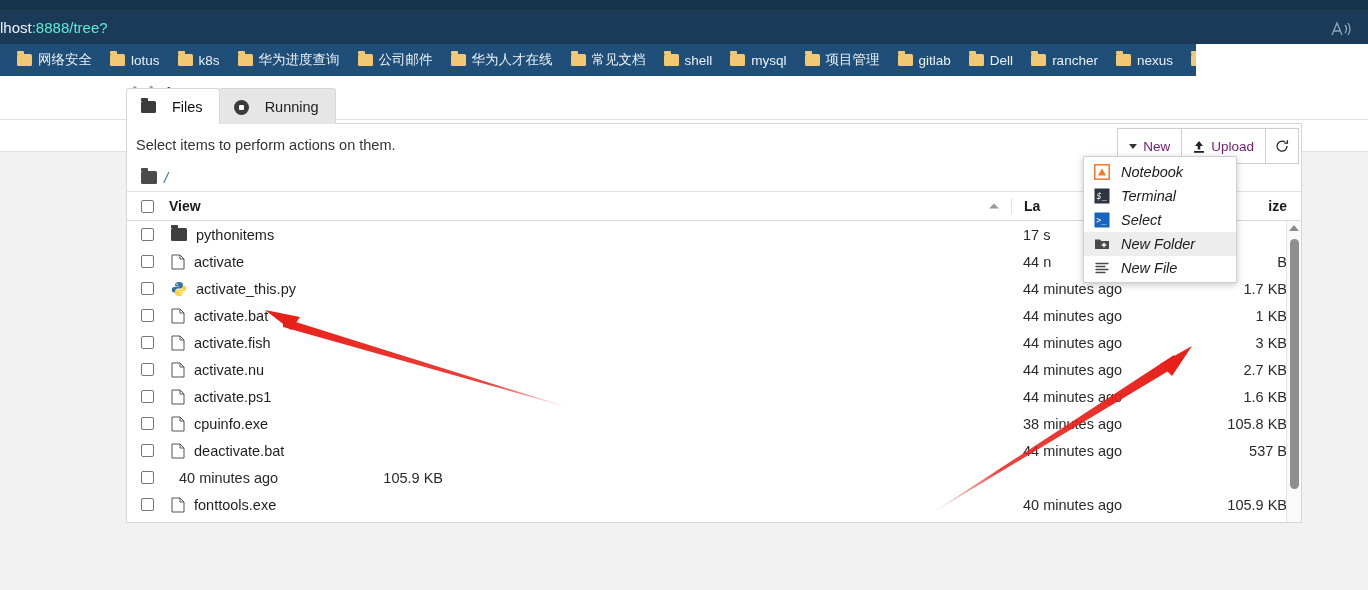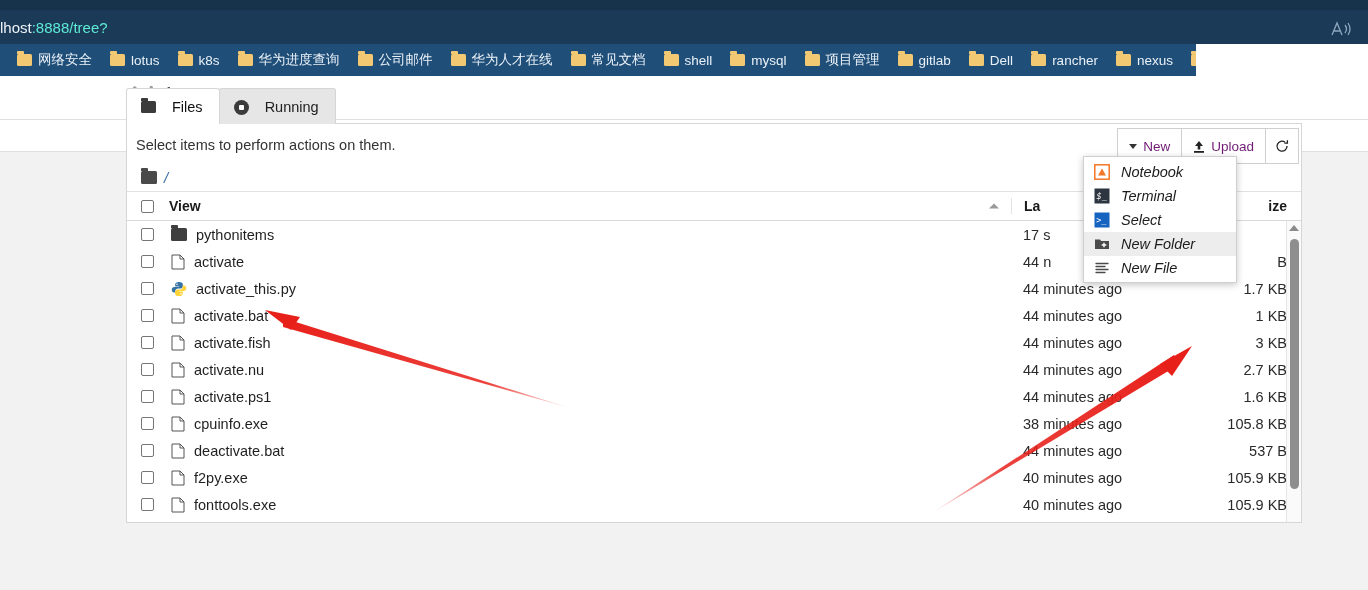"f2py.exe" div.col-name { html: <div> <span> <svg> <path></path> <path></path> </svg> <span>f2py.exe</span> </span> </div> -> none }
